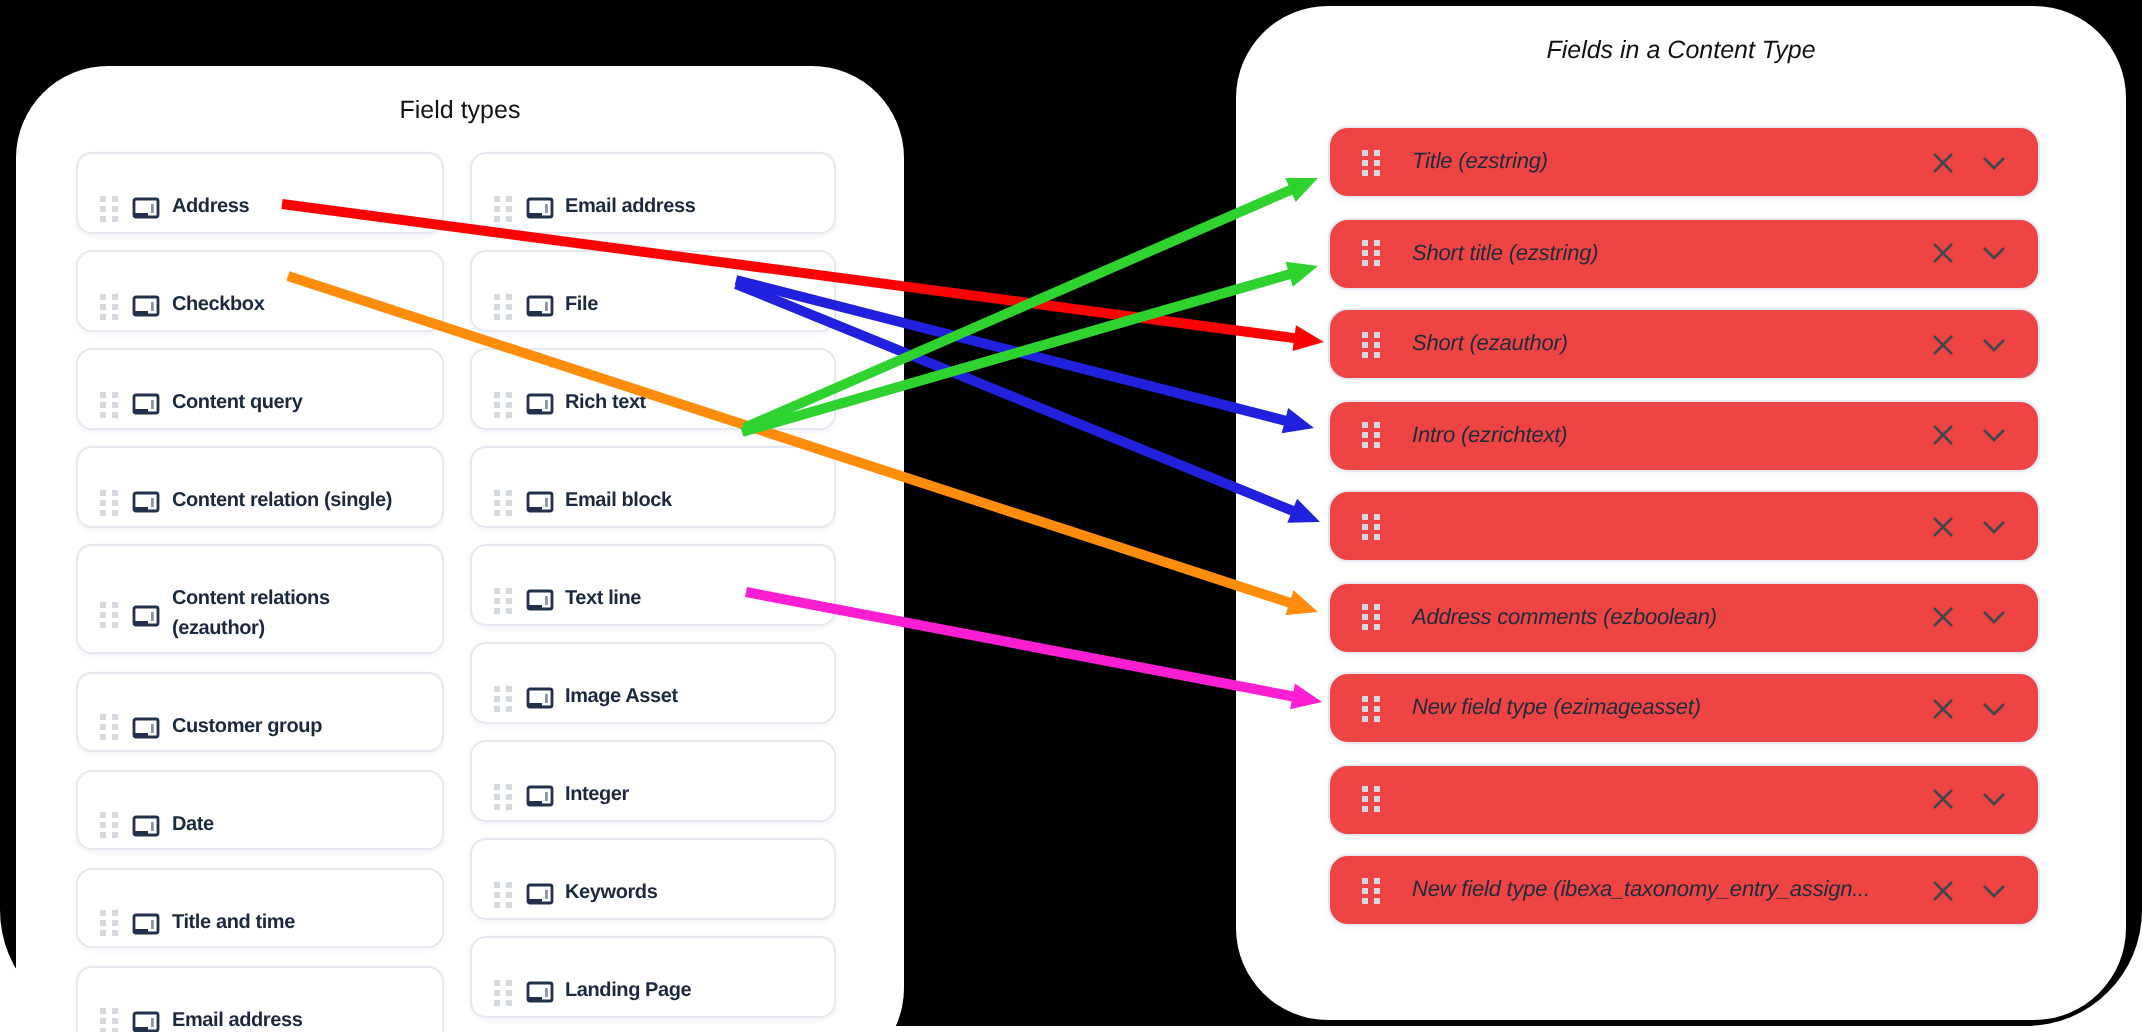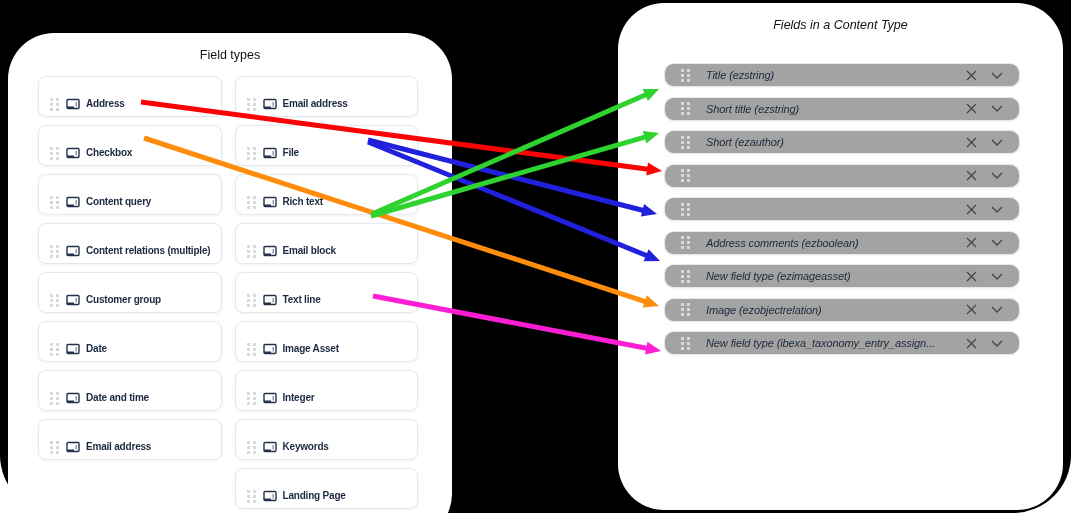"Title (ezstring)" .fd-card { background: #a3a3a3 -> #ef4444; height: 24px -> 36px }
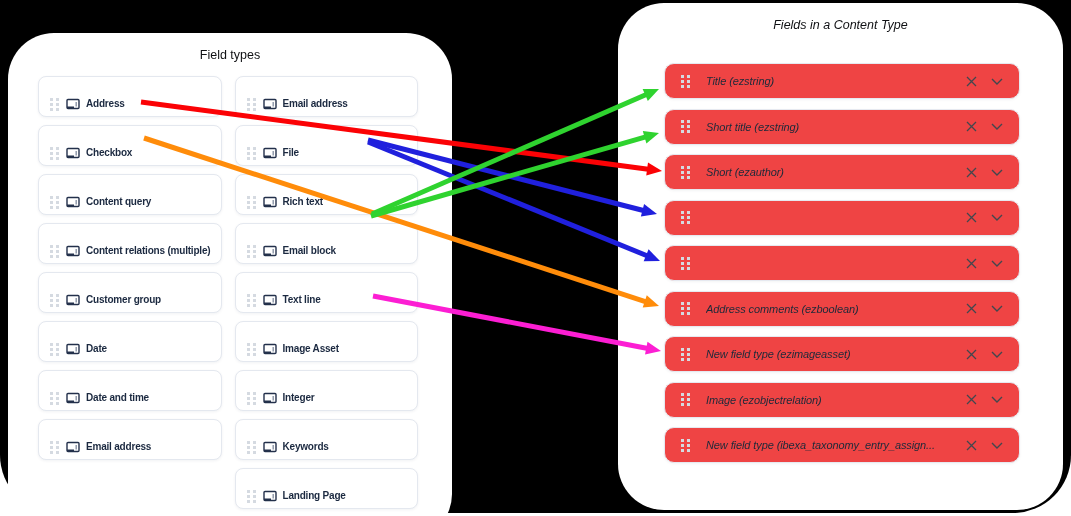"Intro (ezrichtext)" span.fd-label { html: none -> <span>Intro (ezrichtext)</span> }
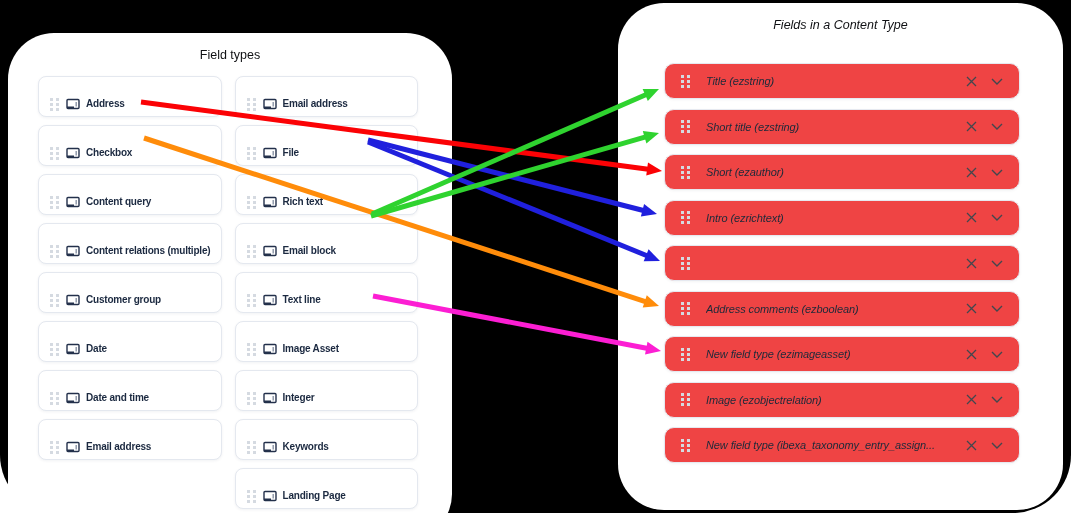"Content relation (single)" div.ft-card { html: none -> <div> <span> <svg> <g> <rect></rect> <rect></rect> <rect></rect> <rect></rect> <rect></rect> <rect></rect> </g> </svg> </span> <span> <svg> <rect></rect> <rect></rect> <rect></rect> </svg> </span> <span>Content relation (single)</span> </div> }
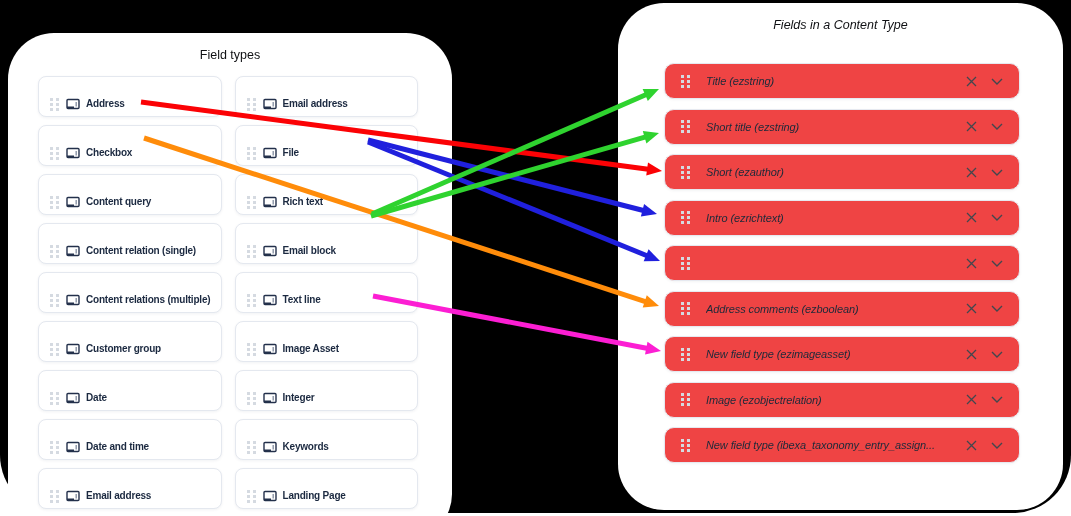"Content relations (multiple)" span.ft-label { text: multiple -> ezauthor }
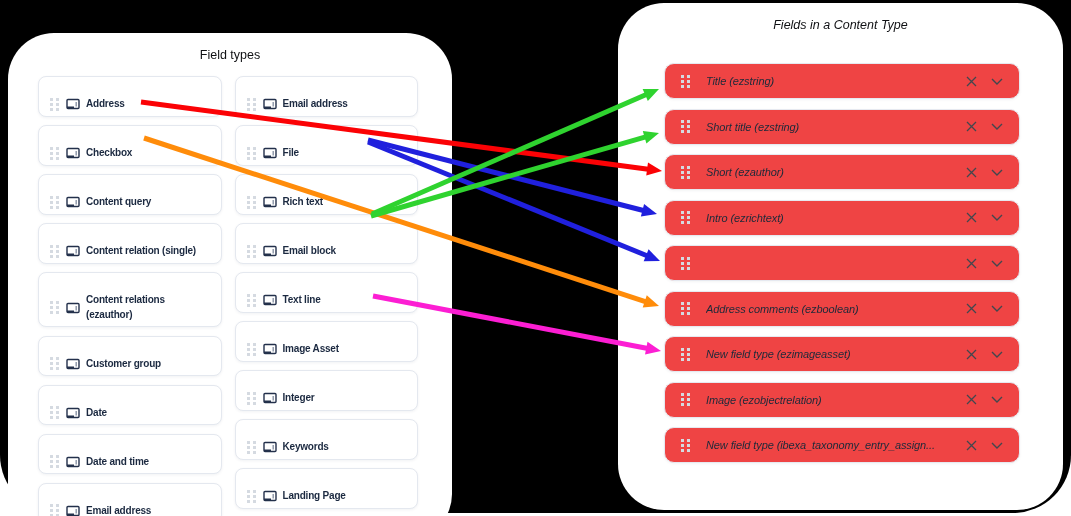"Image (ezobjectrelation)" span.fd-label { html: <span>Image (ezobjectrelation)</span> -> none }
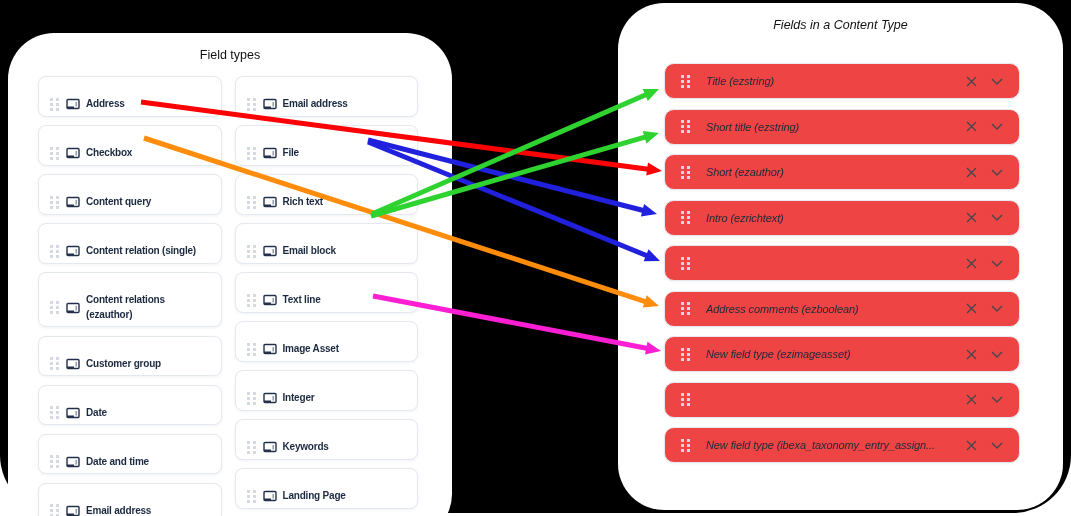"Date and time" span.ft-label { text: Date -> Title }
